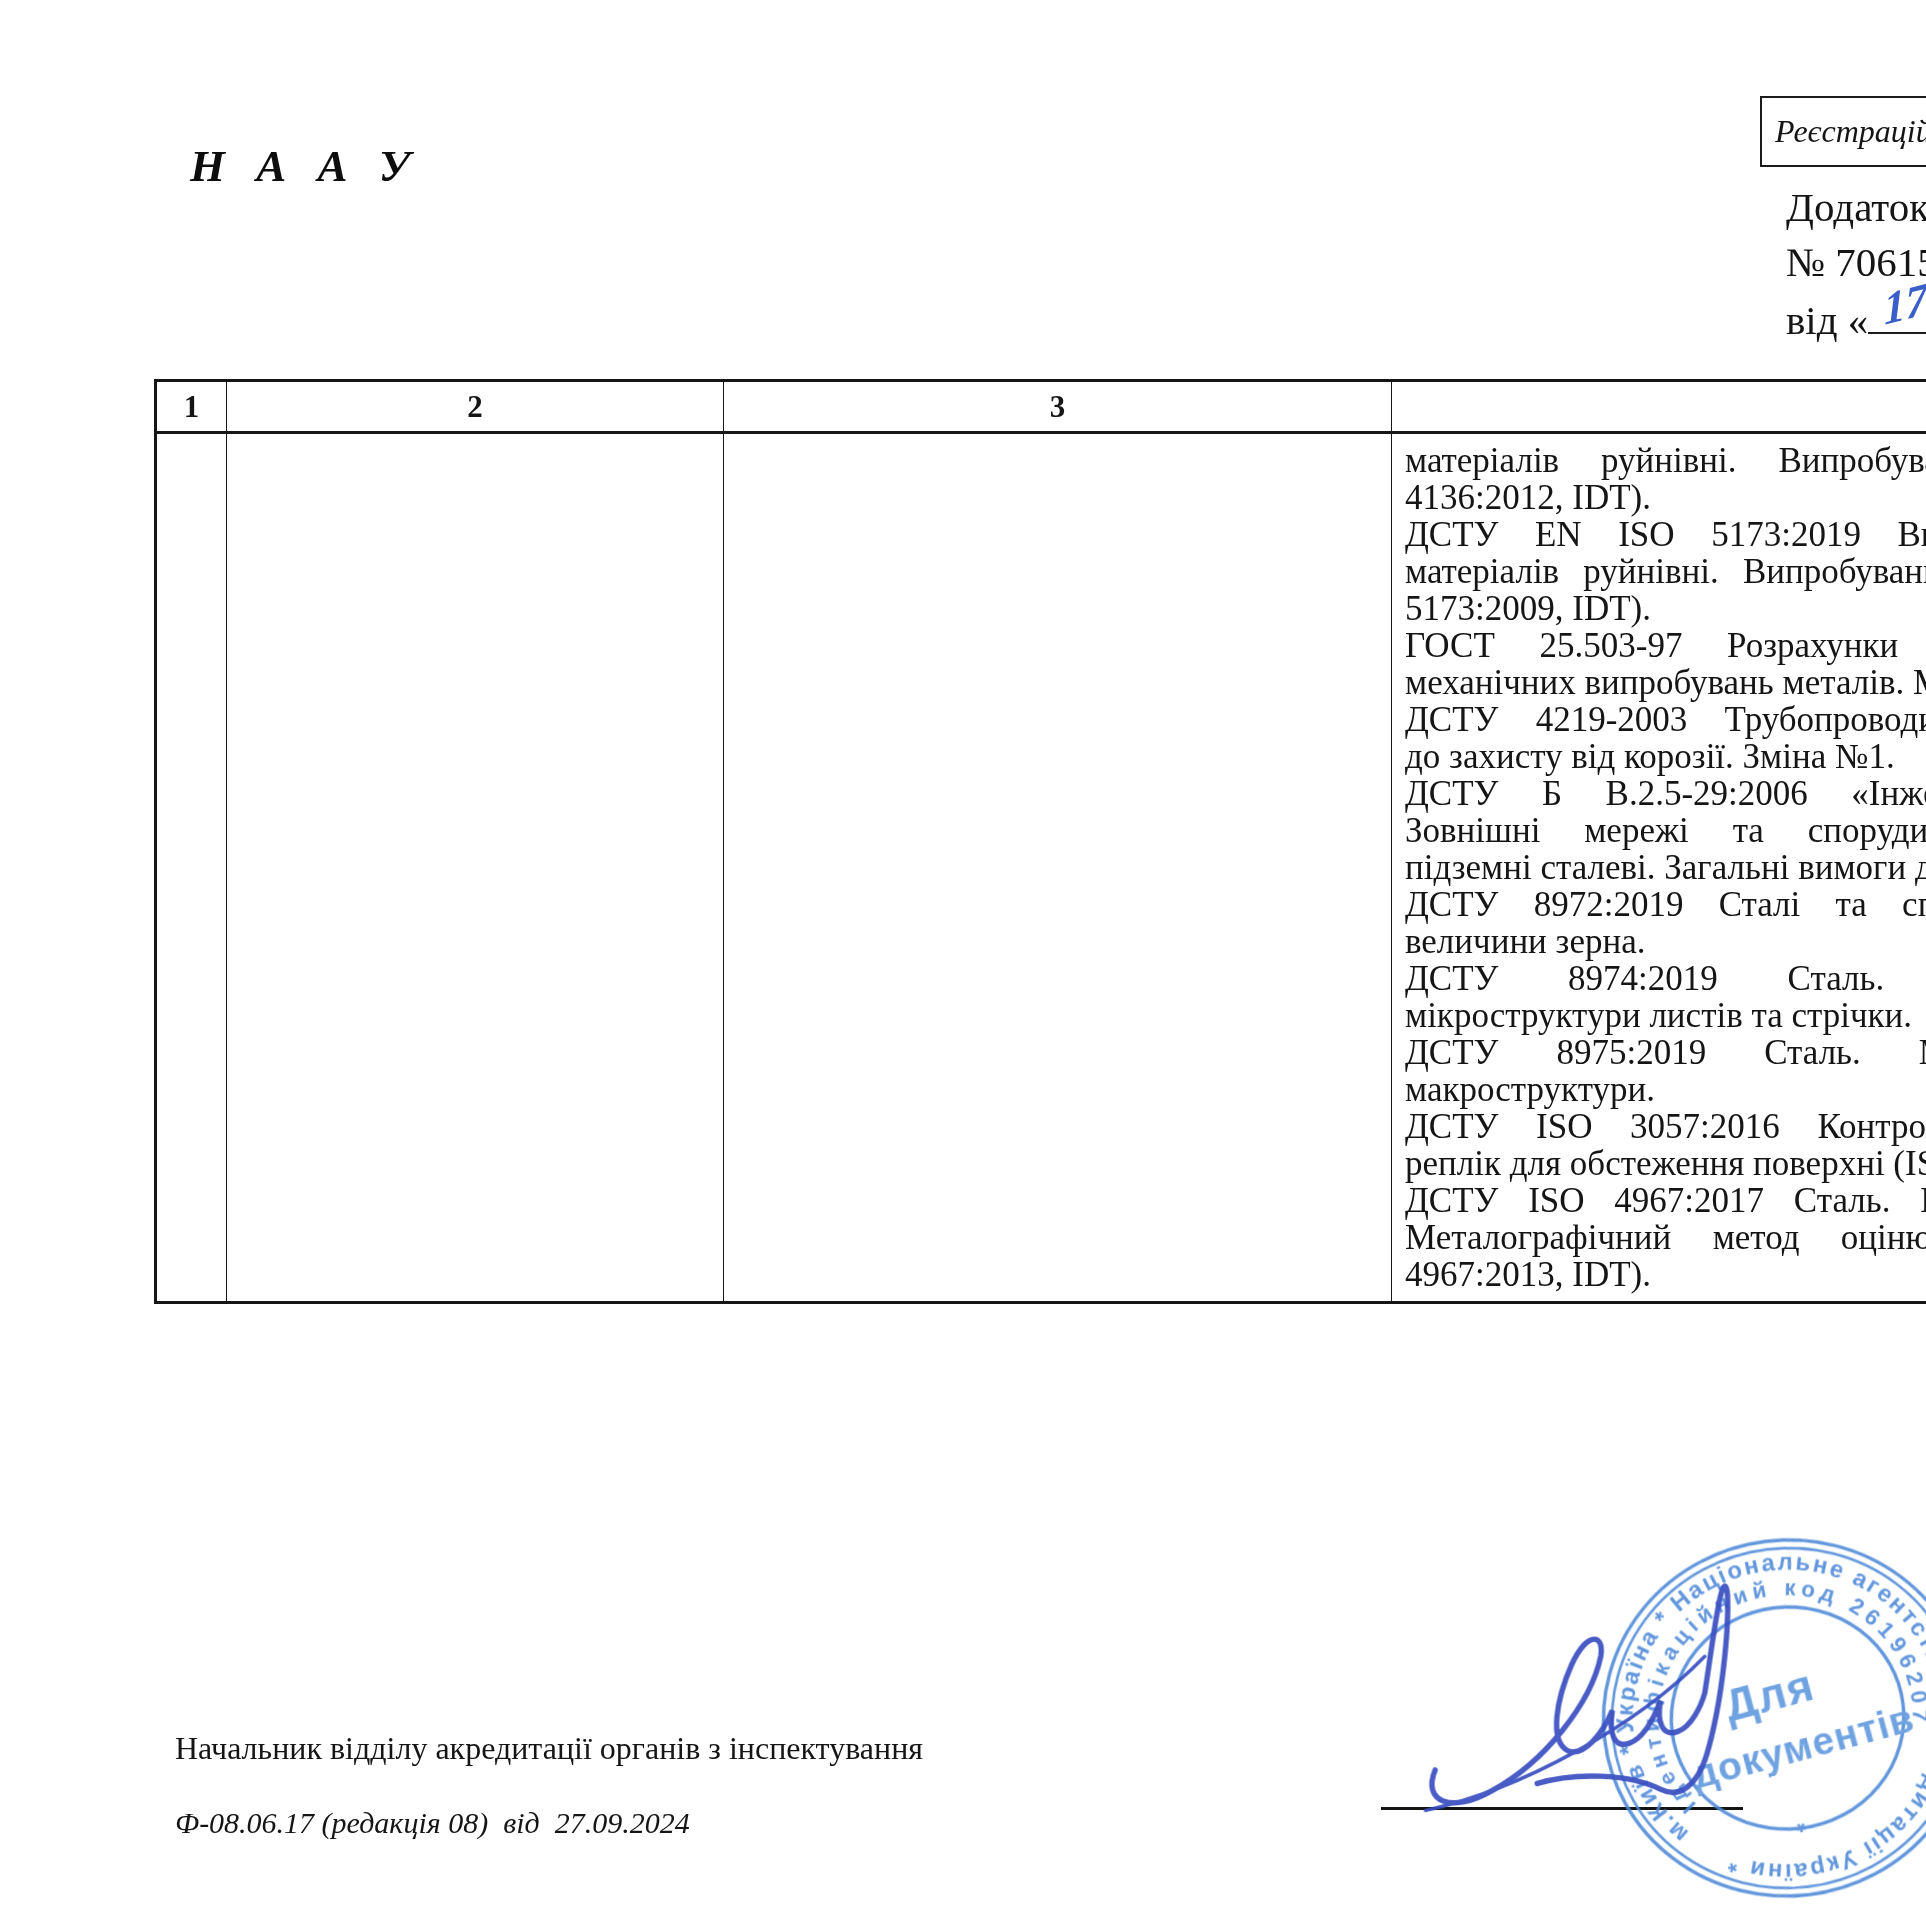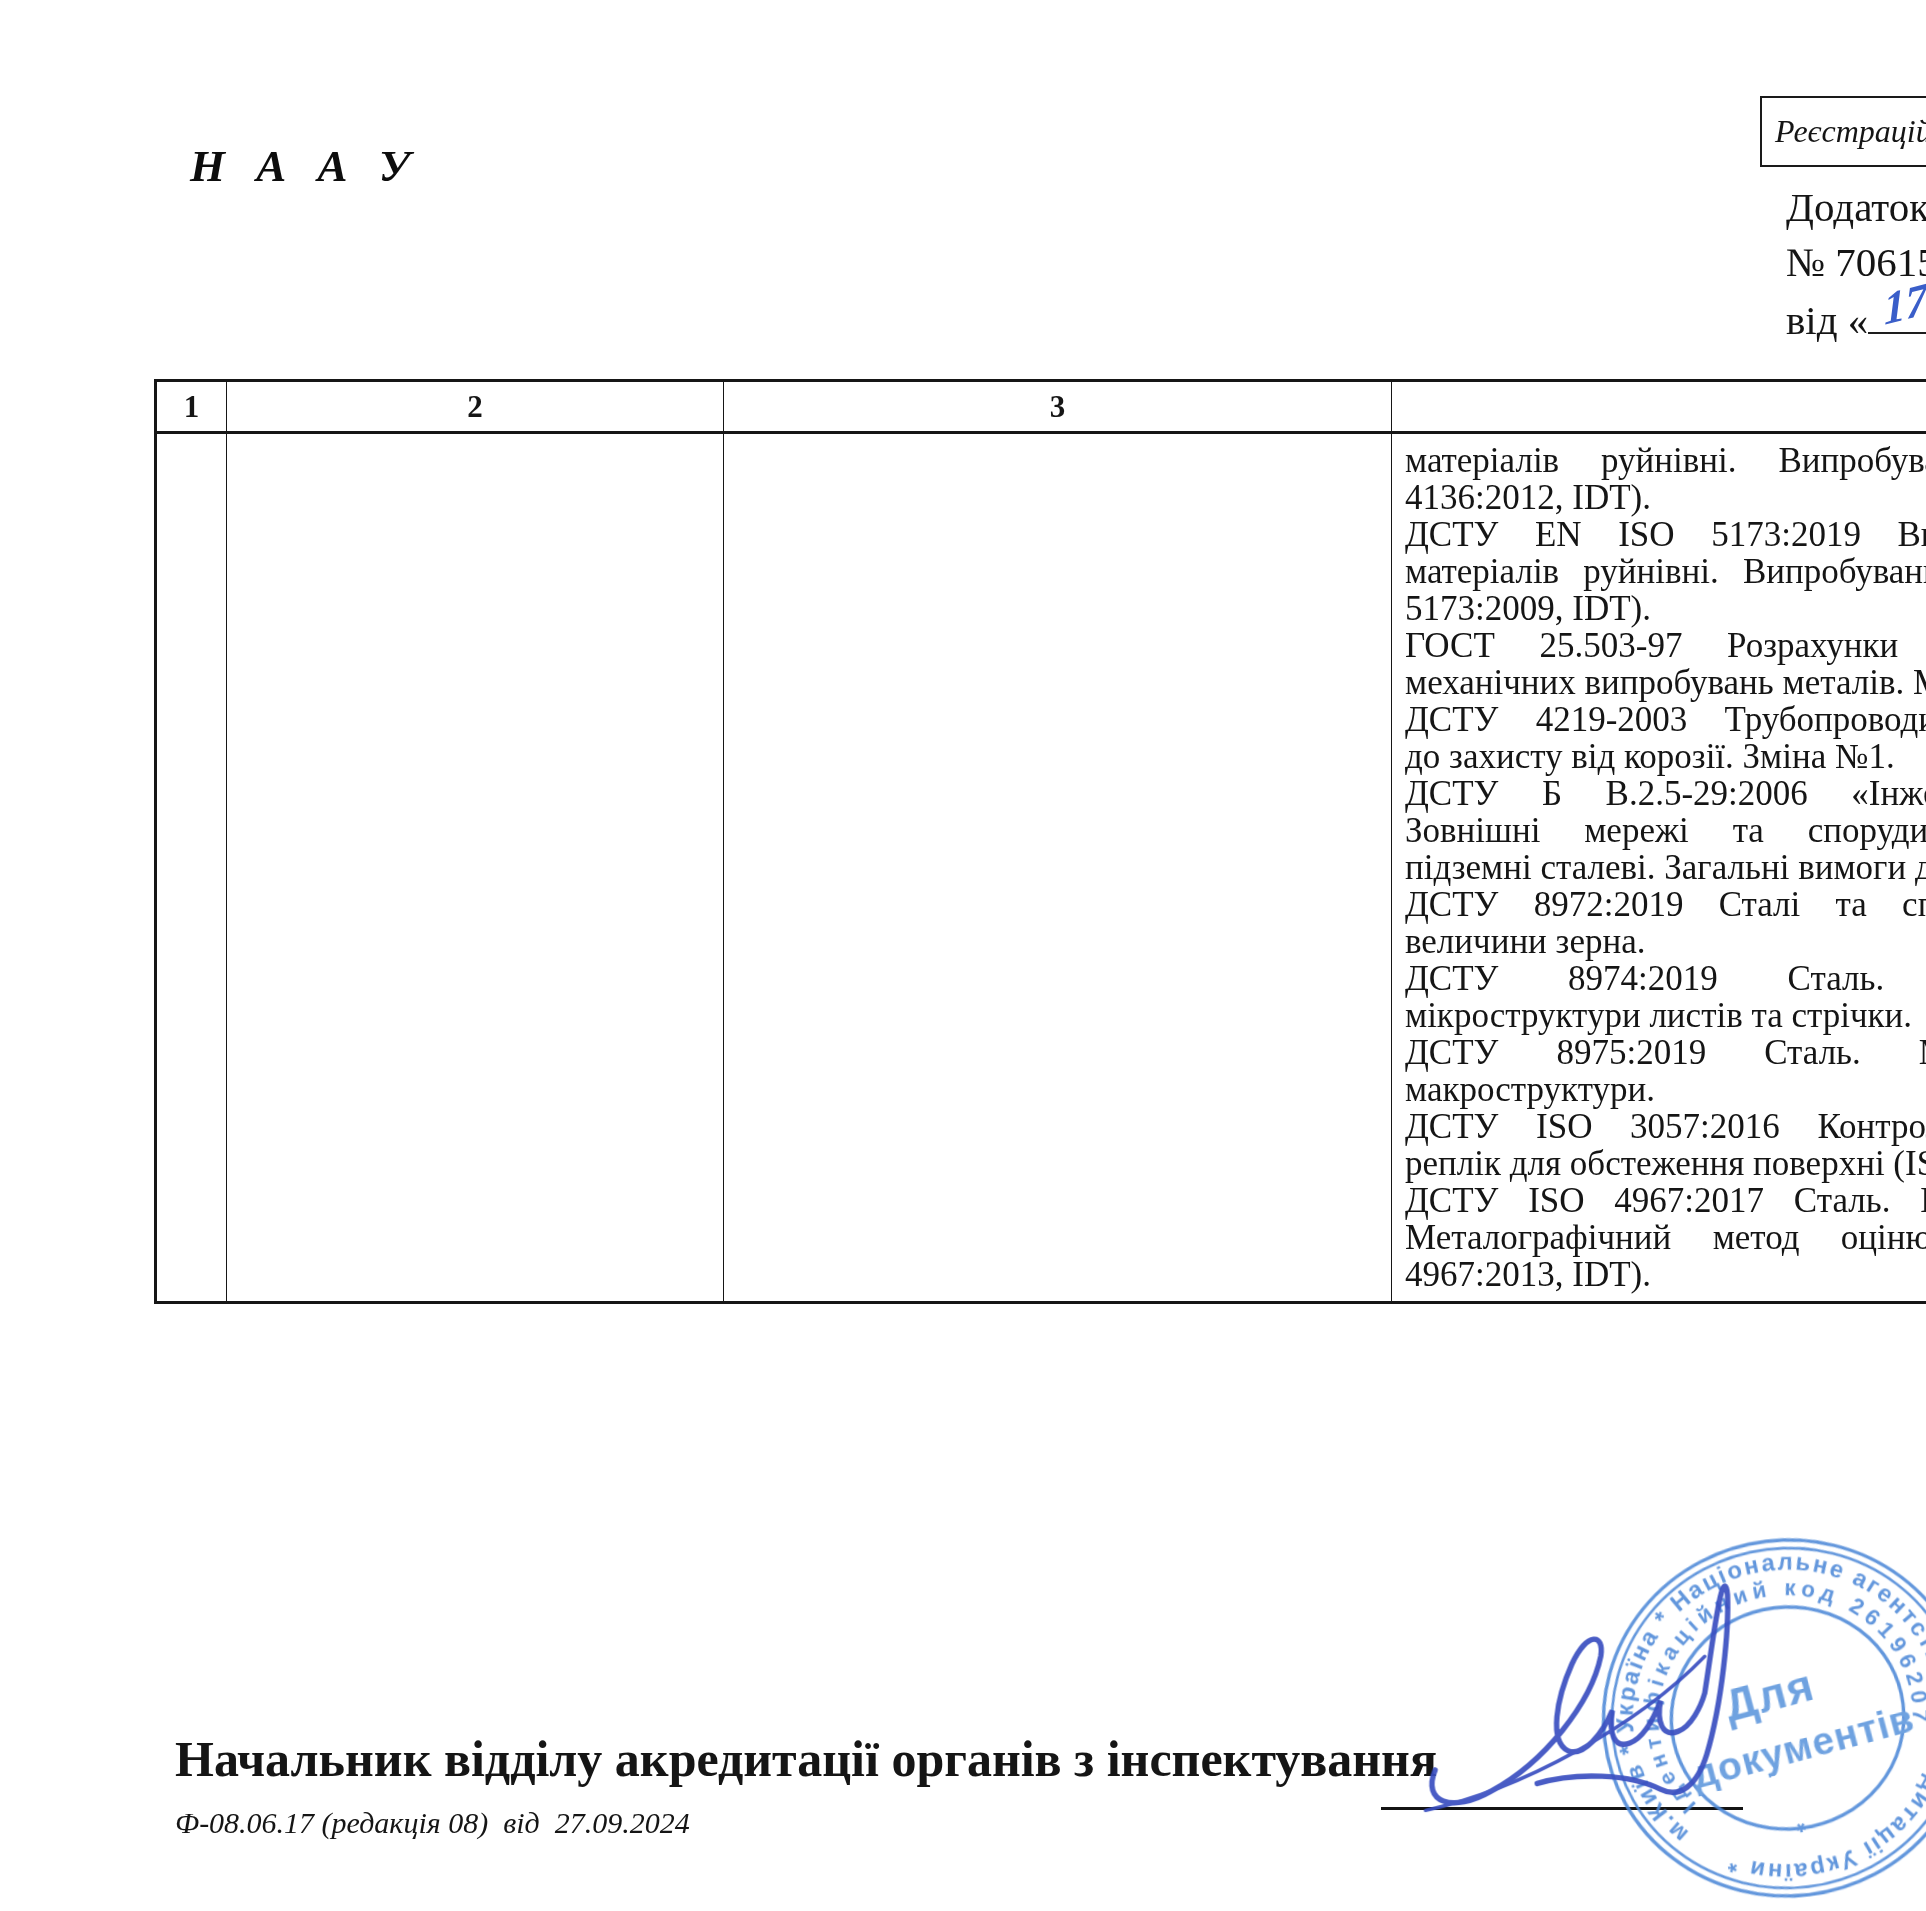"Начальник відділу акредитації органів з" .chief { font-size: 50px -> 32px; font-weight: bold -> none }
